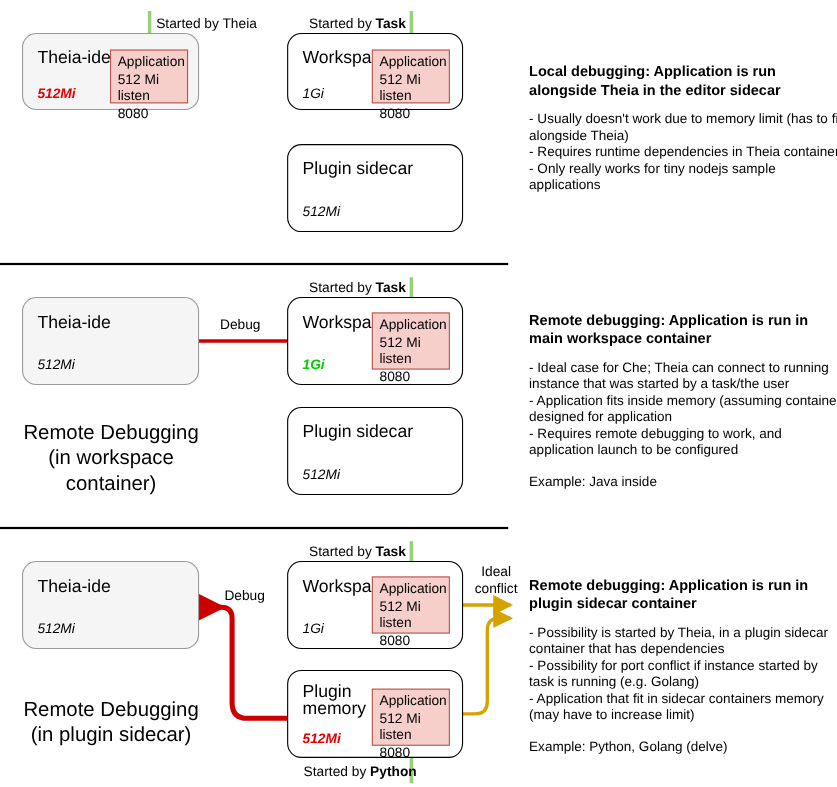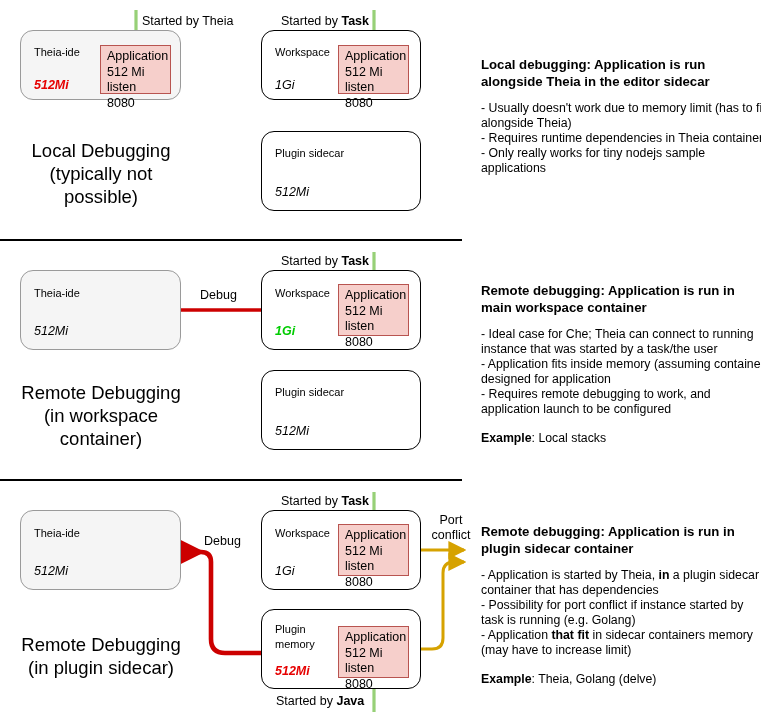"Theia-ide" .box-title { font-size: 11px -> 16px }
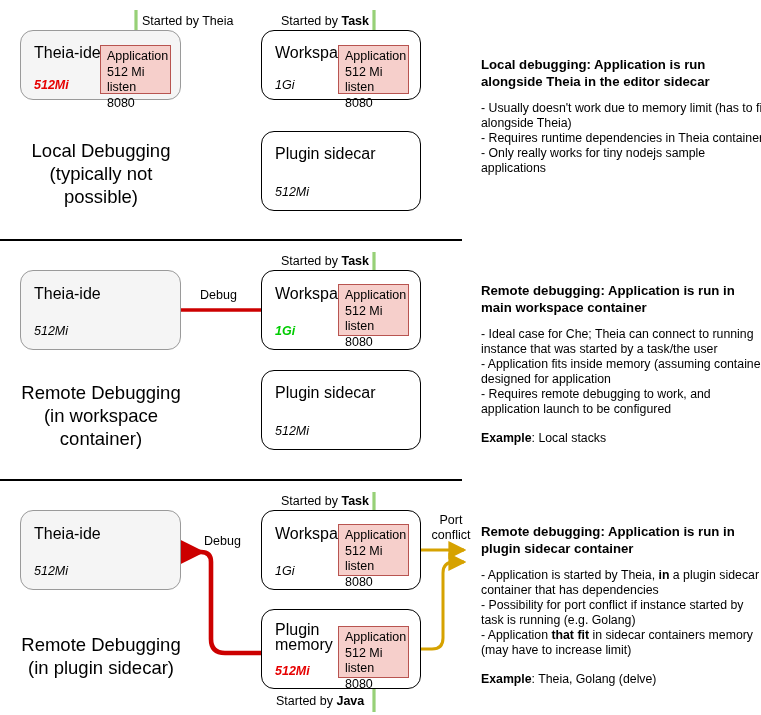"Local Debugging" div.caption { html: <div>Local Debugging (typically not possible)</div> -> none }
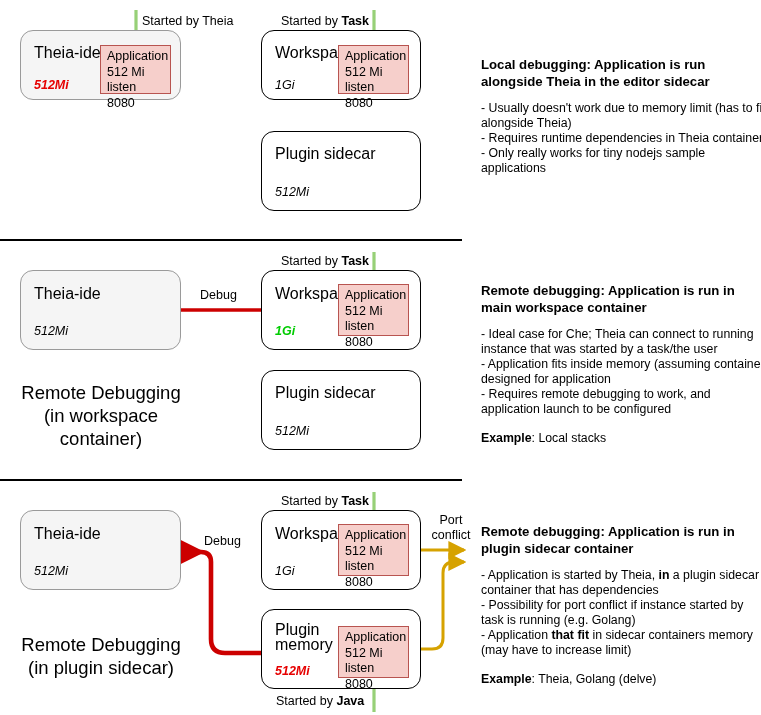"Example" .panel .example b { font-weight: bold -> normal }
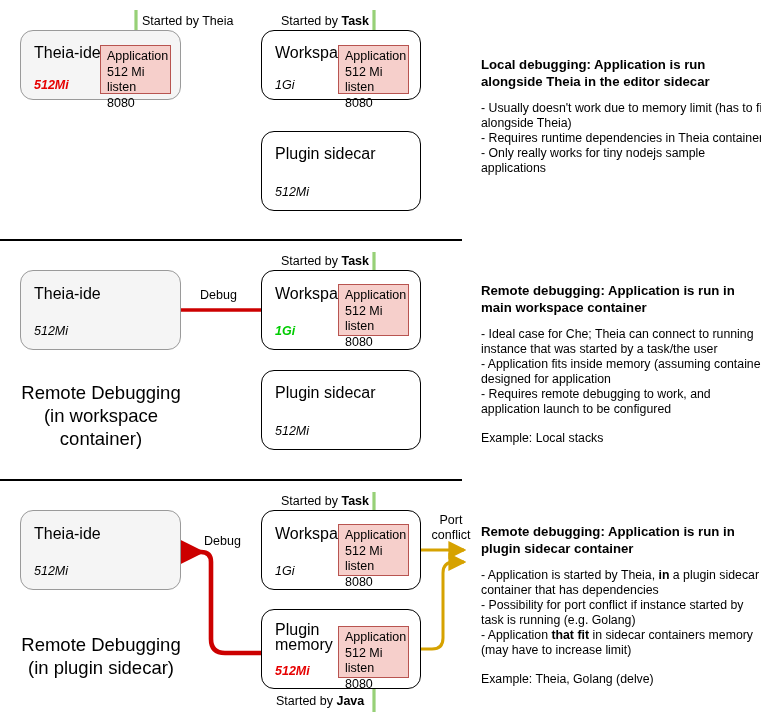": Local stacks" span { text: Local stacks -> Java inside }
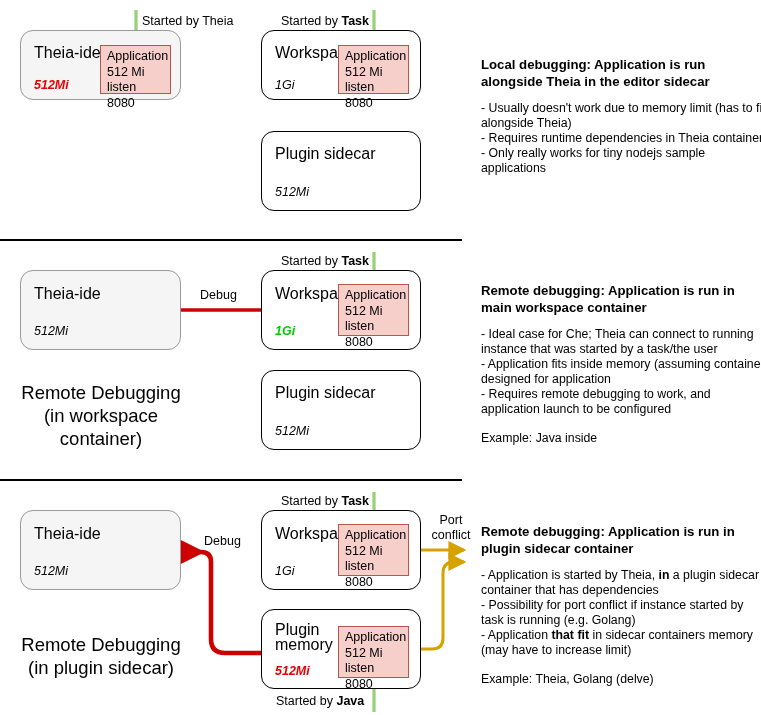"Port" div.label { text: Port -> Ideal }
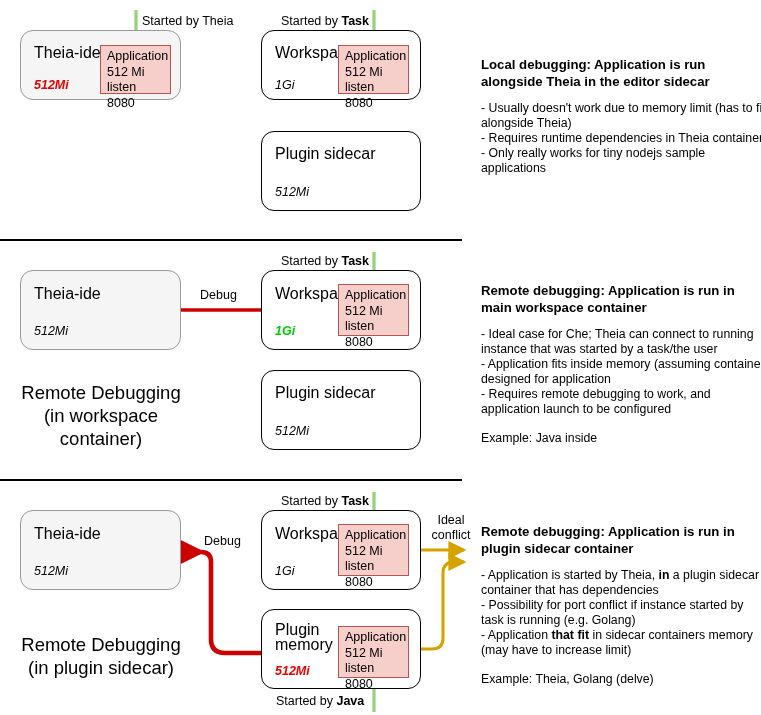"- Application is started by" span { text: Application -> Possibility }
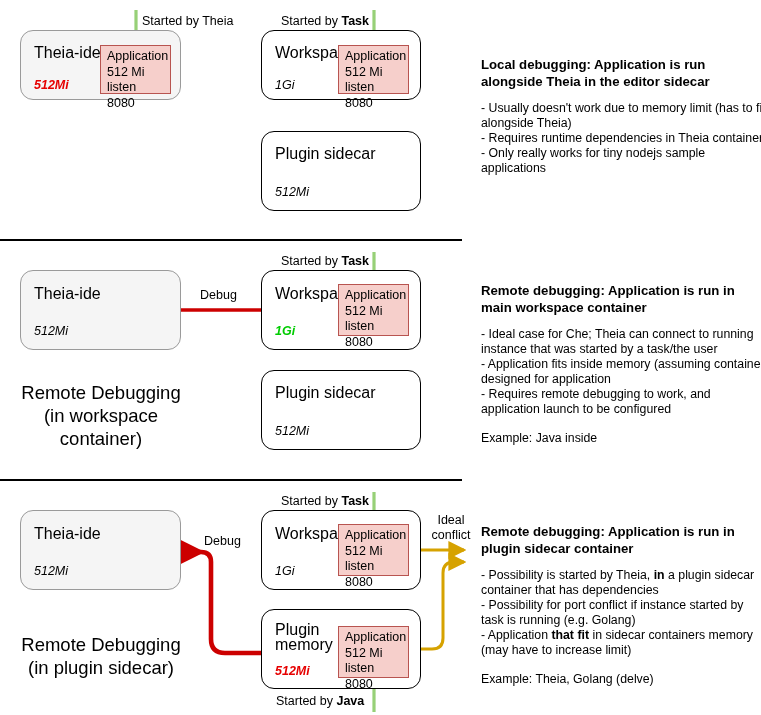"in" .bullets b { font-weight: bold -> normal }
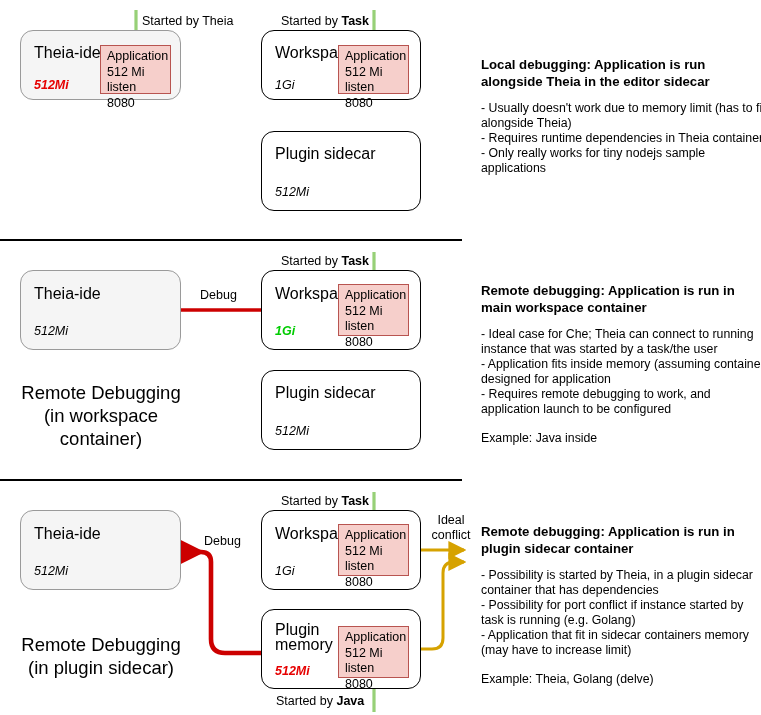": Theia, Golang (delve)" span { text: Theia -> Python }
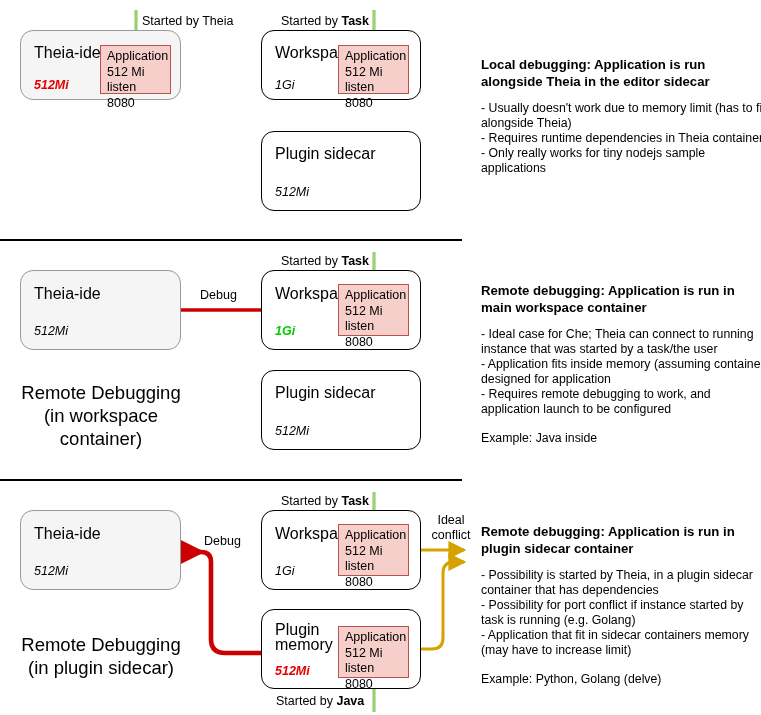"Java" b { text: Java -> Python }
